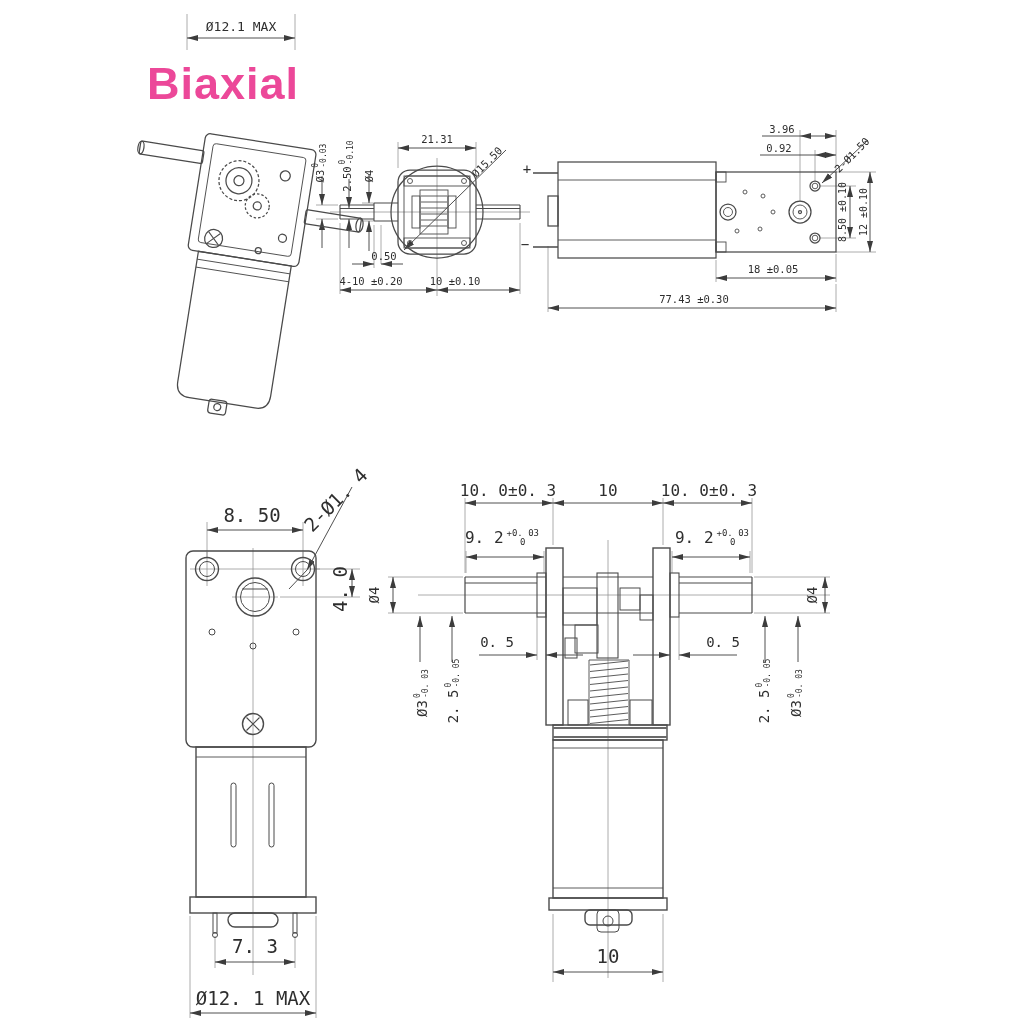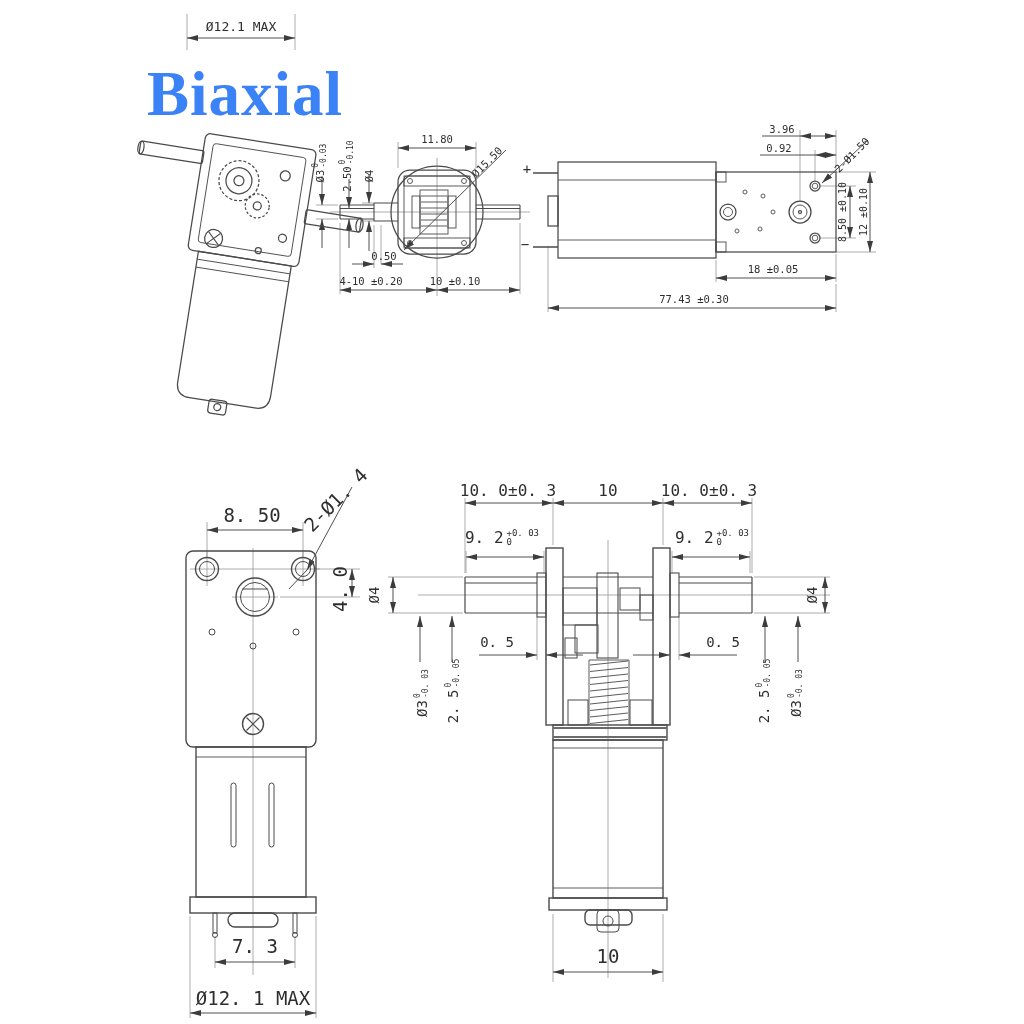"Biaxial" .title { color: #3b82f6 -> #ec4899; font-family: Liberation Serif, serif -> Liberation Sans, sans-serif; font-size: 63px -> 45px }
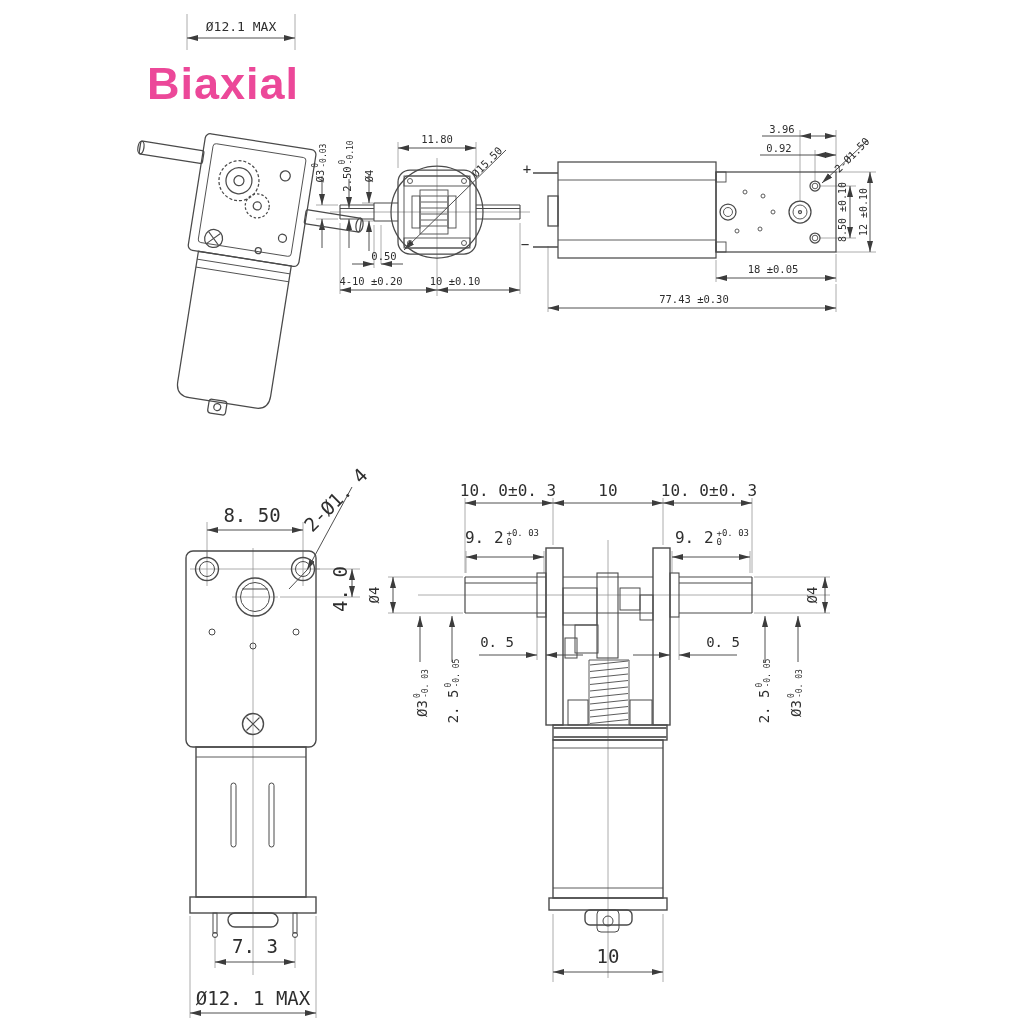"11.80" div.dim { text: 11.80 -> 21.31 }
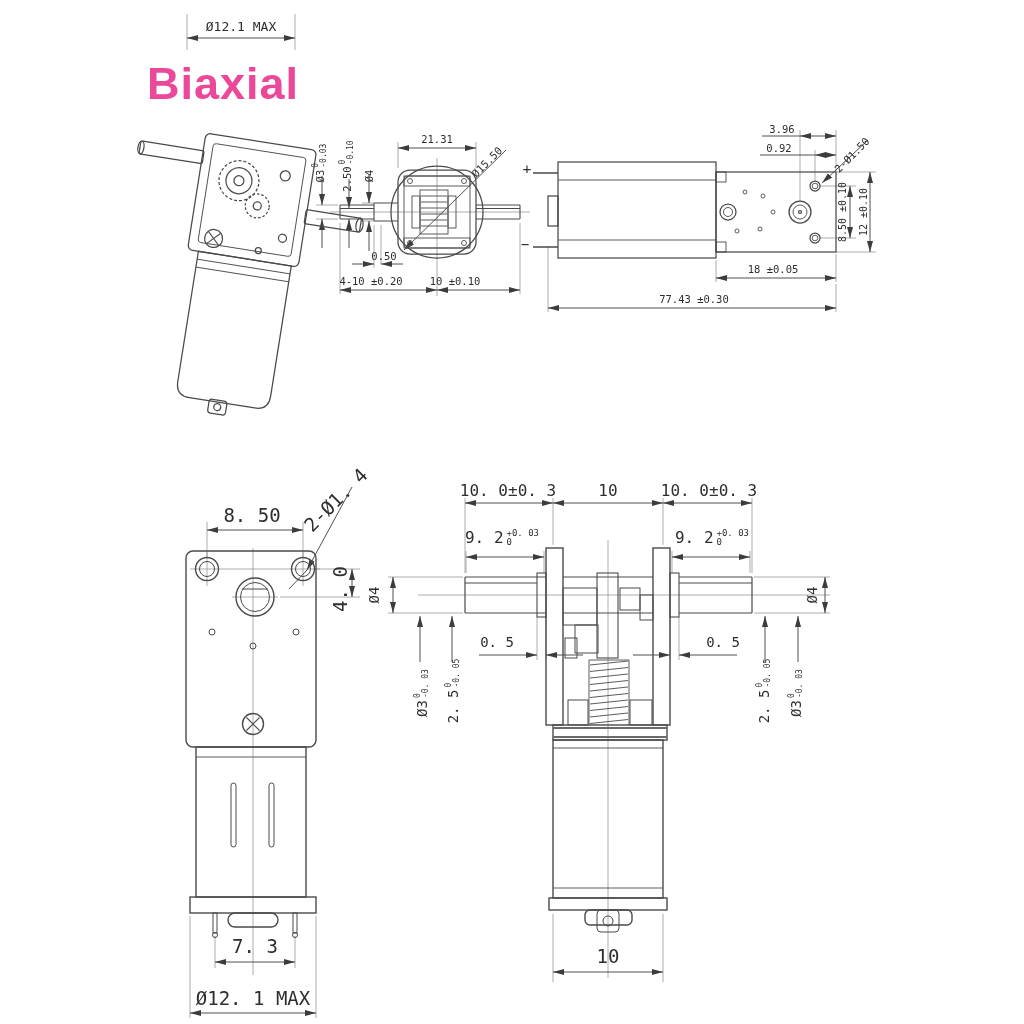"+0. 03" .tol.bt { align-items: none -> center }
